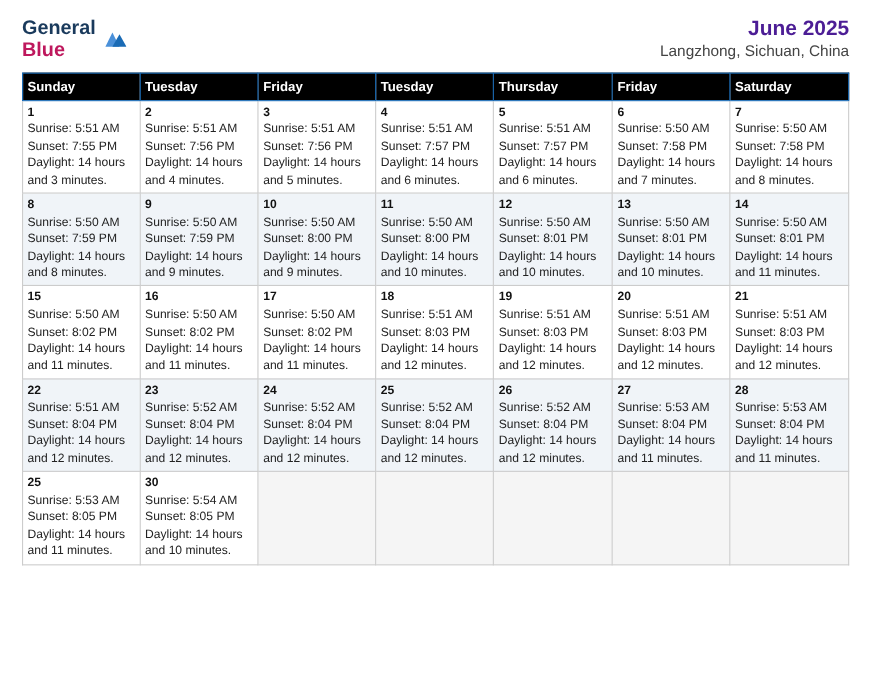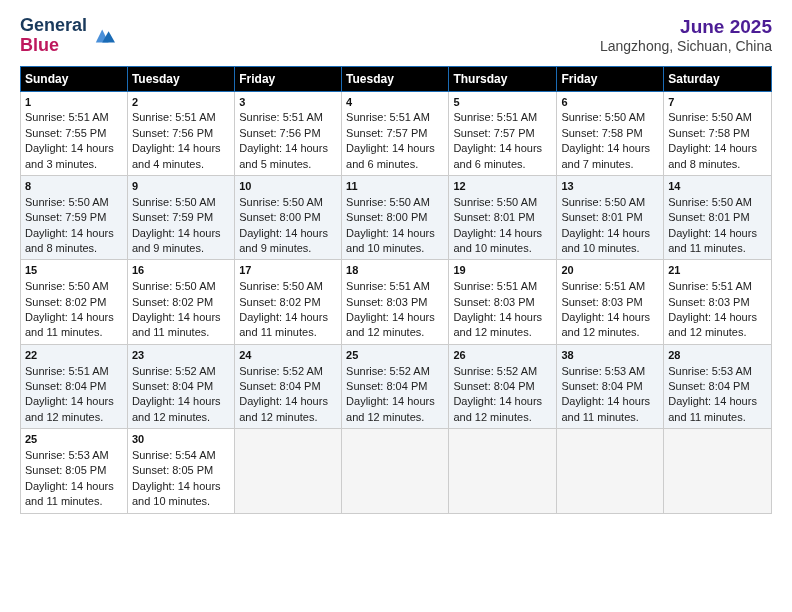"38" span.day-num { text: 38 -> 27 }
